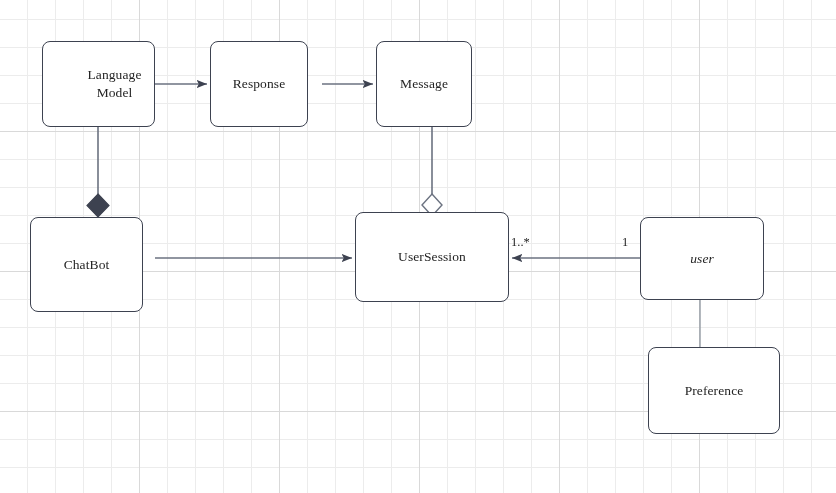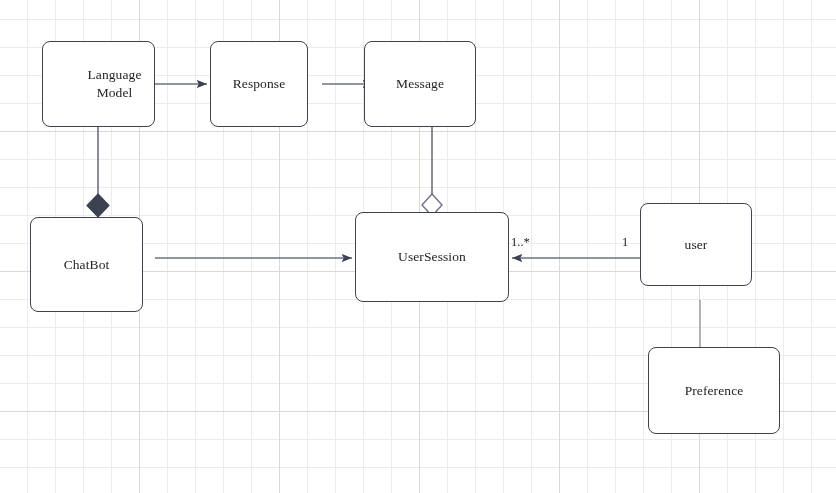"Message" div.node { left: 364px -> 376px; width: 112px -> 96px }
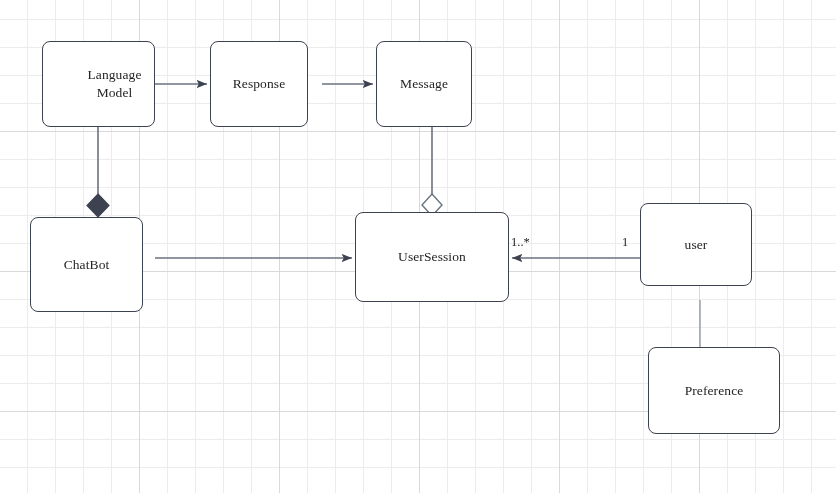"user" div.node { font-style: none -> italic; top: 203px -> 217px; width: 112px -> 124px }
